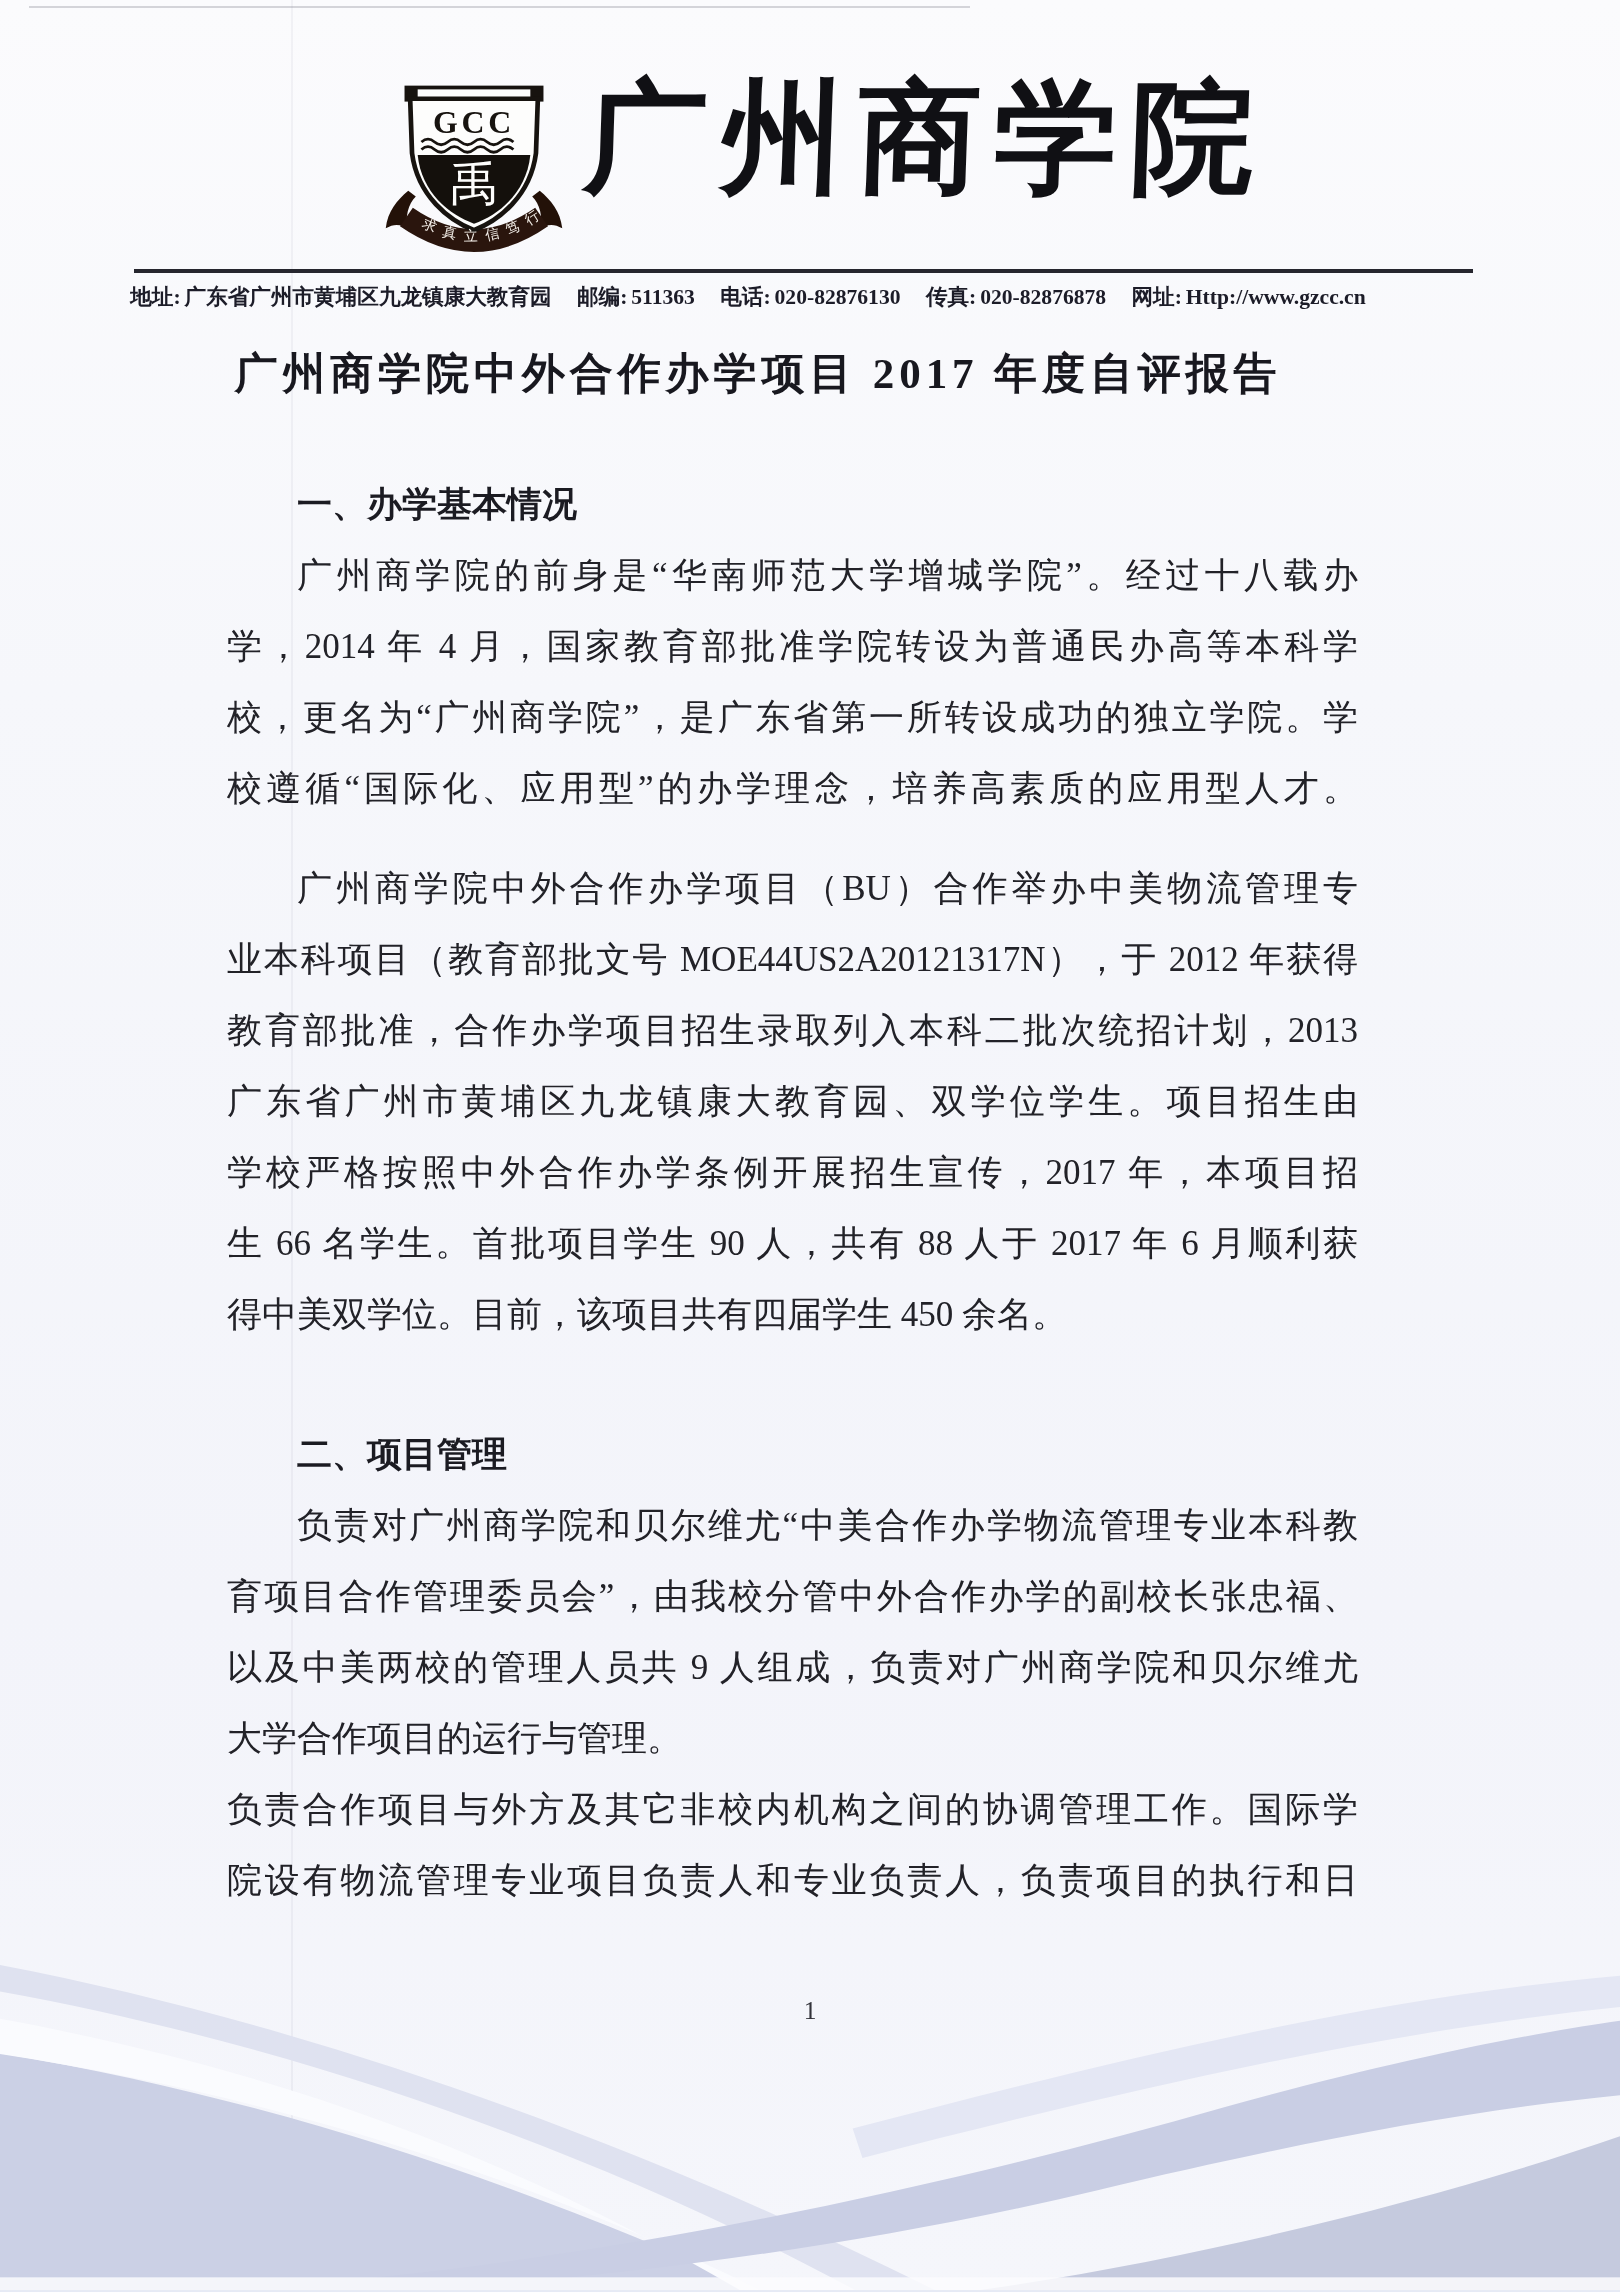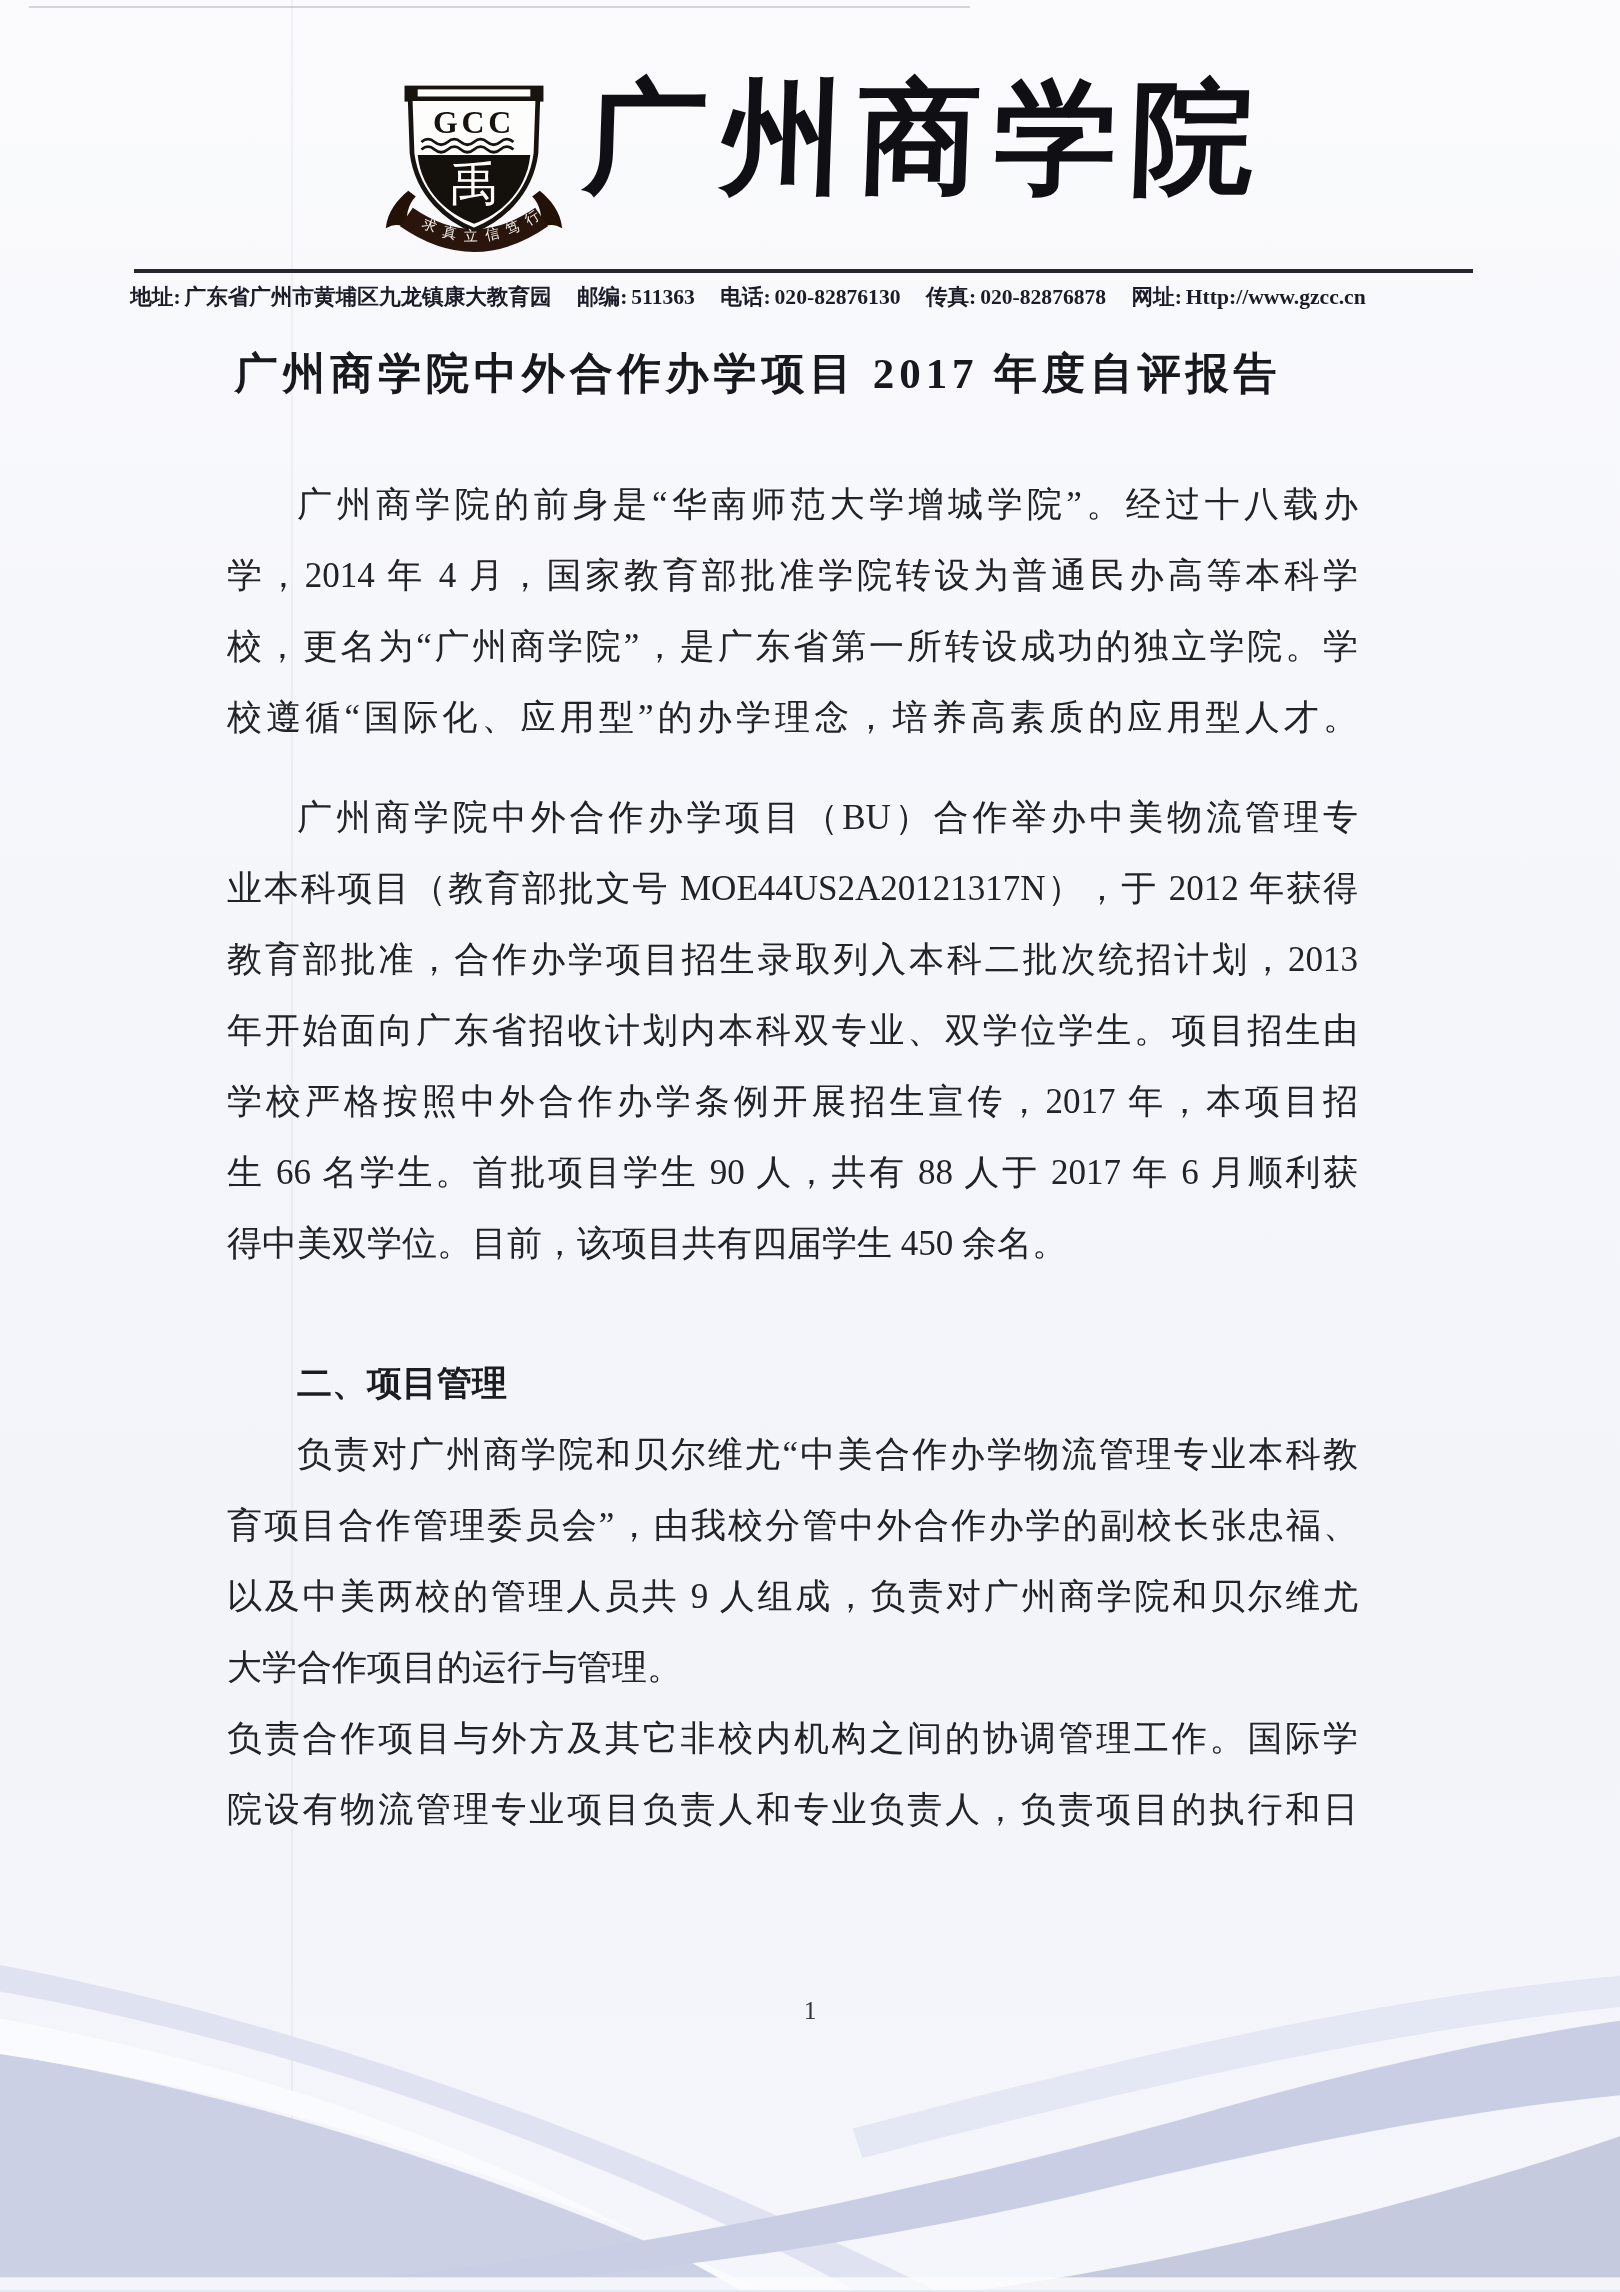"一、办学基本情况" div.sec-heading { html: none -> <div>一、办学基本情况</div> }
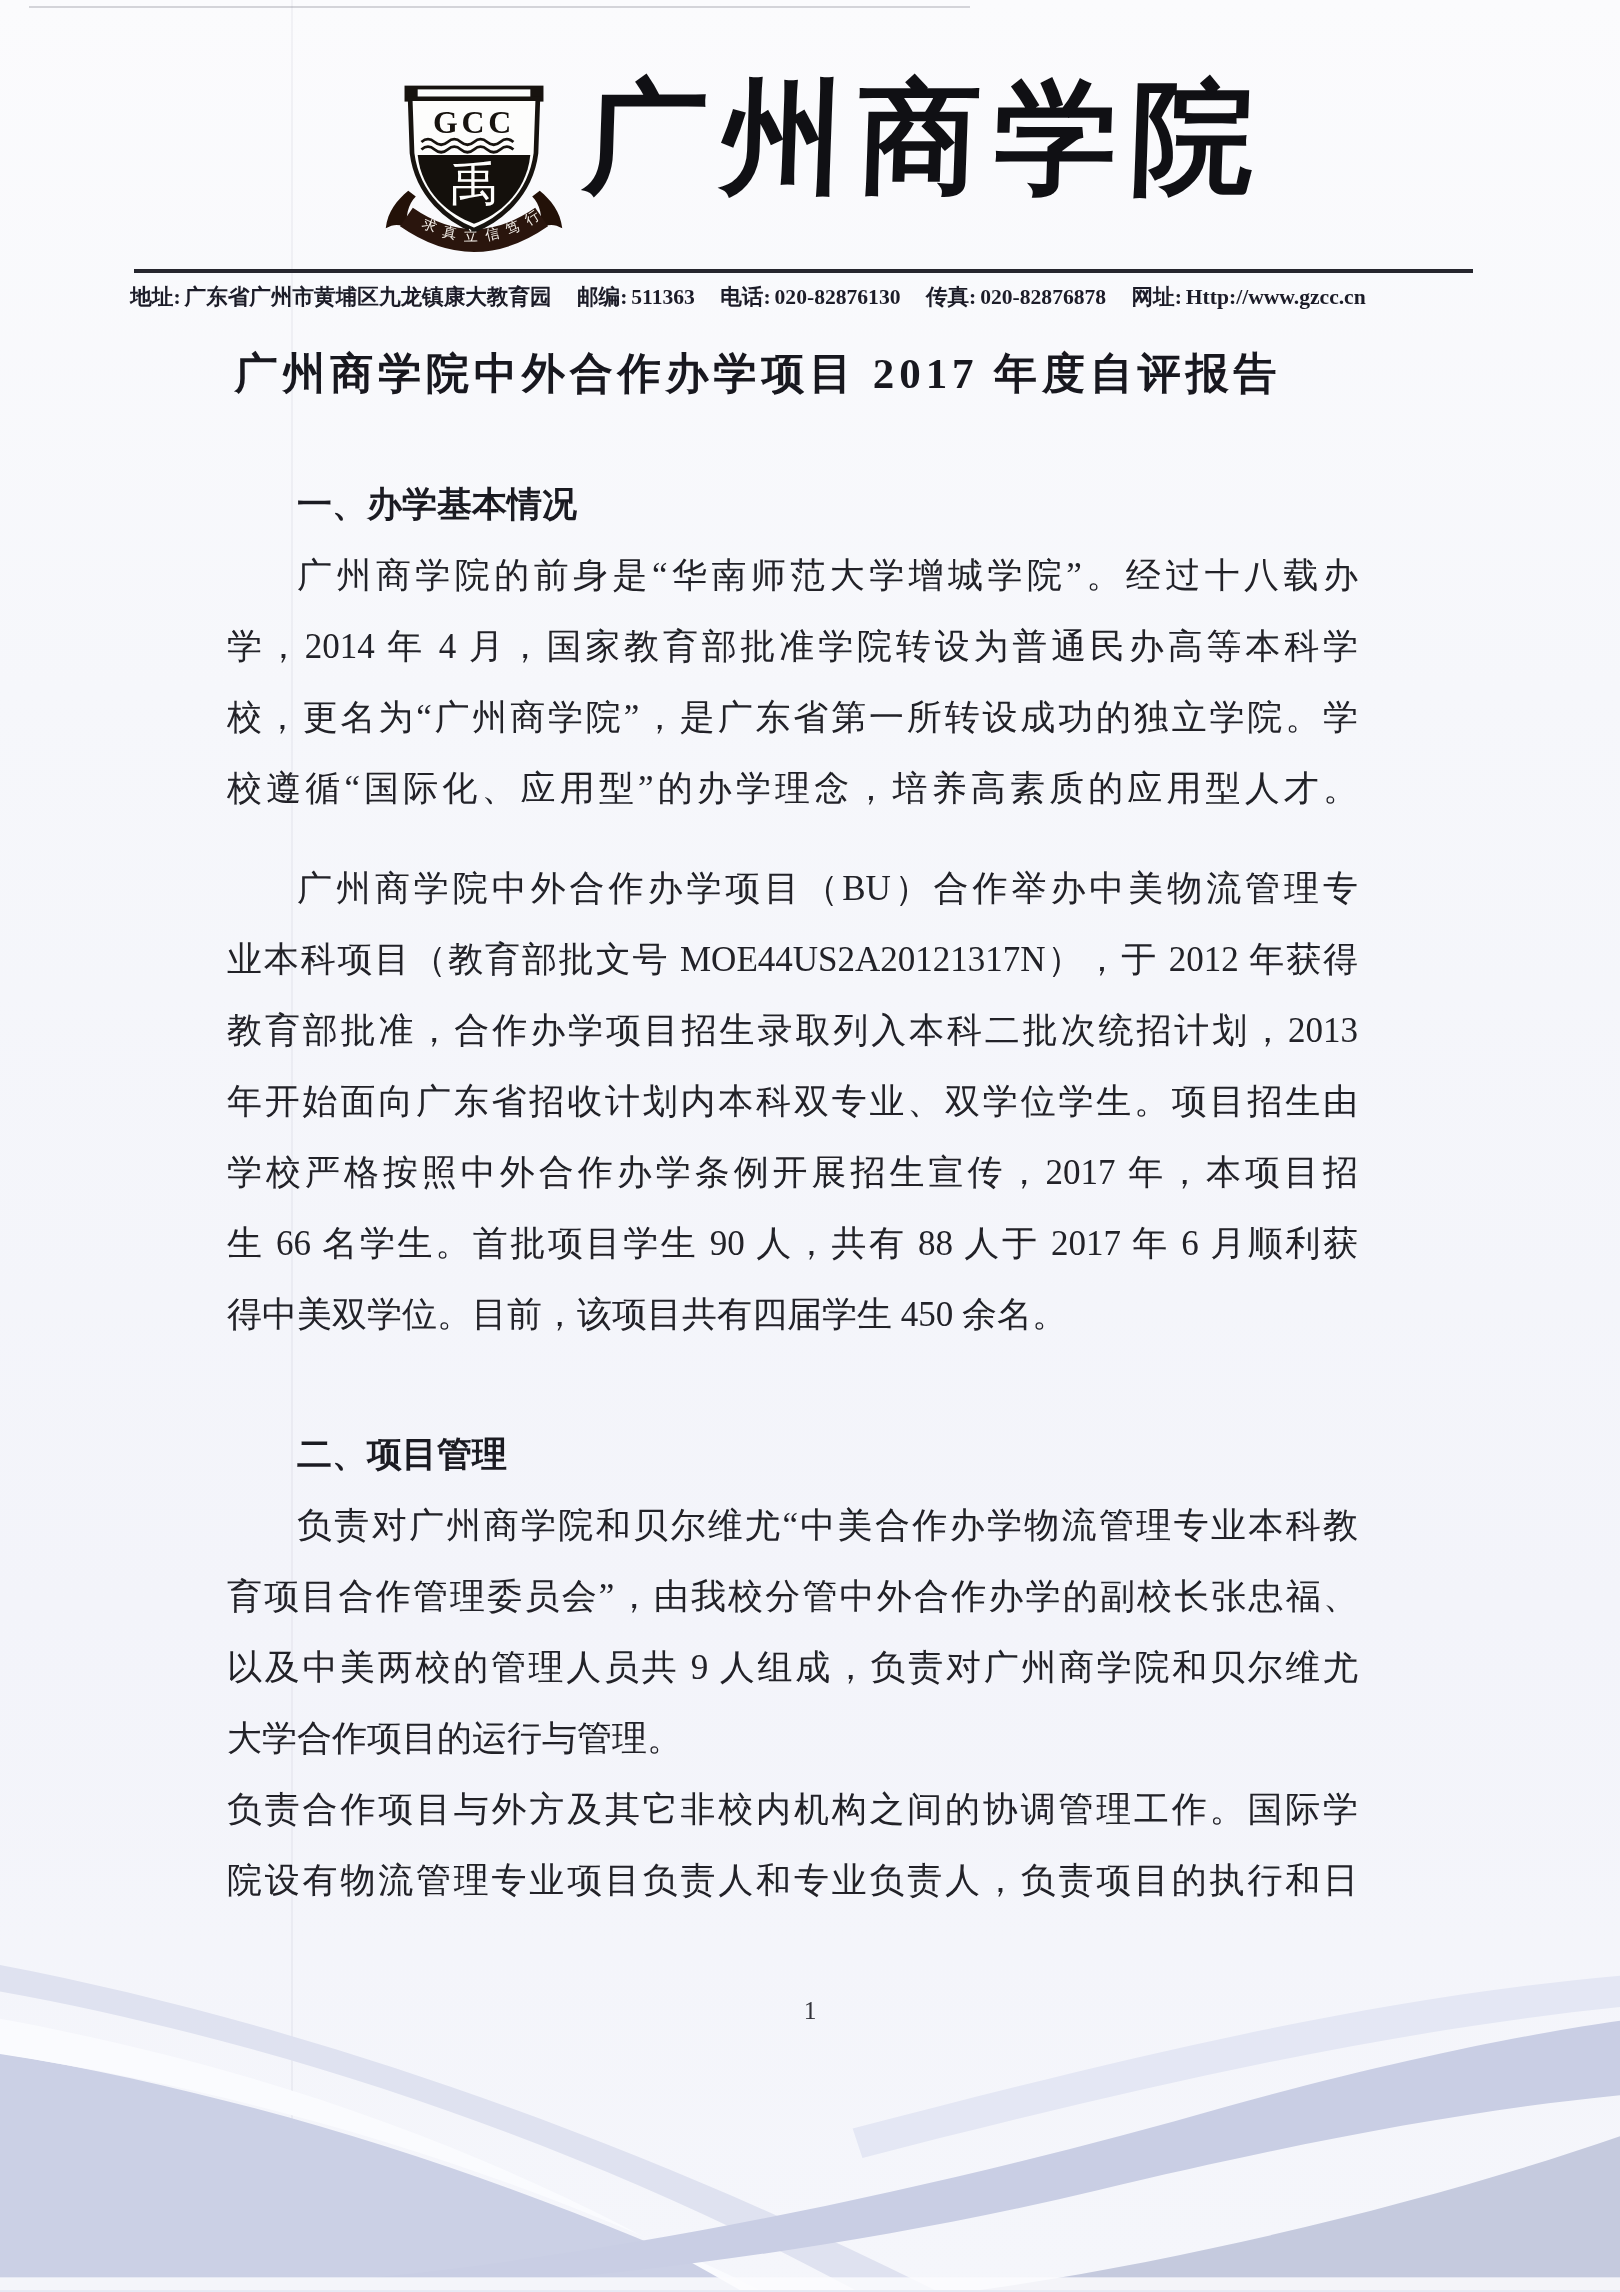"年开始面向广东省招收计划内本科双专业、双学位学生。项目招生由" div.ln { text: 年开始面向广东省招收计划内本科双专业 -> 广东省广州市黄埔区九龙镇康大教育园 }
